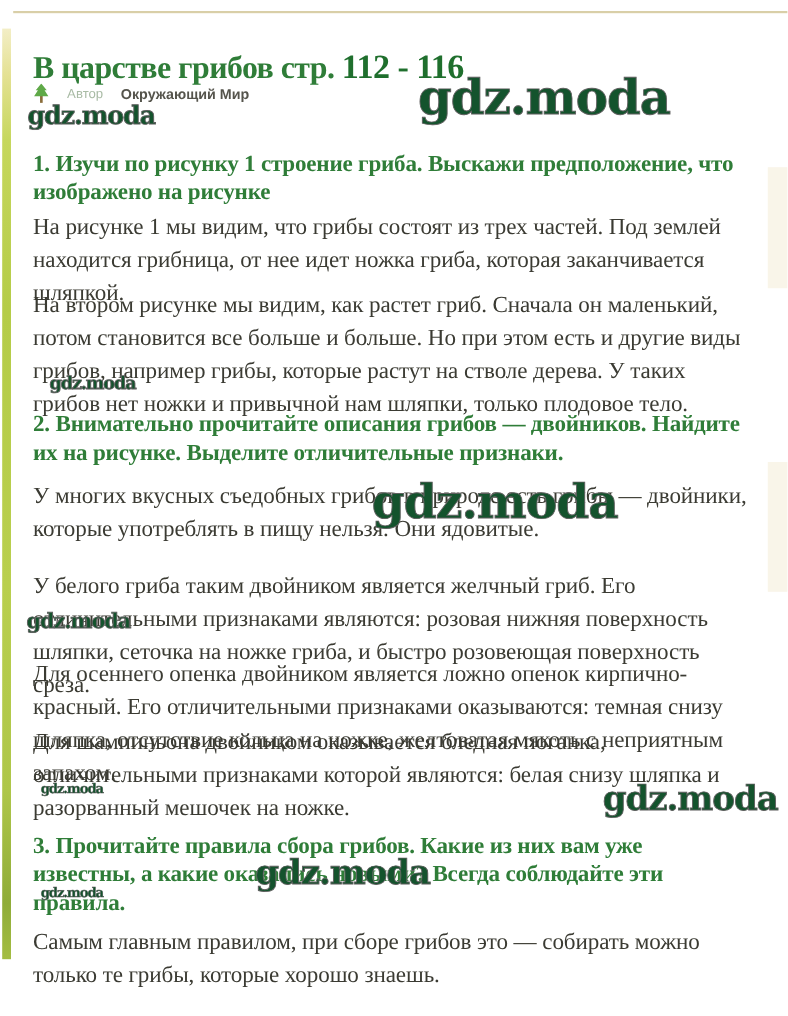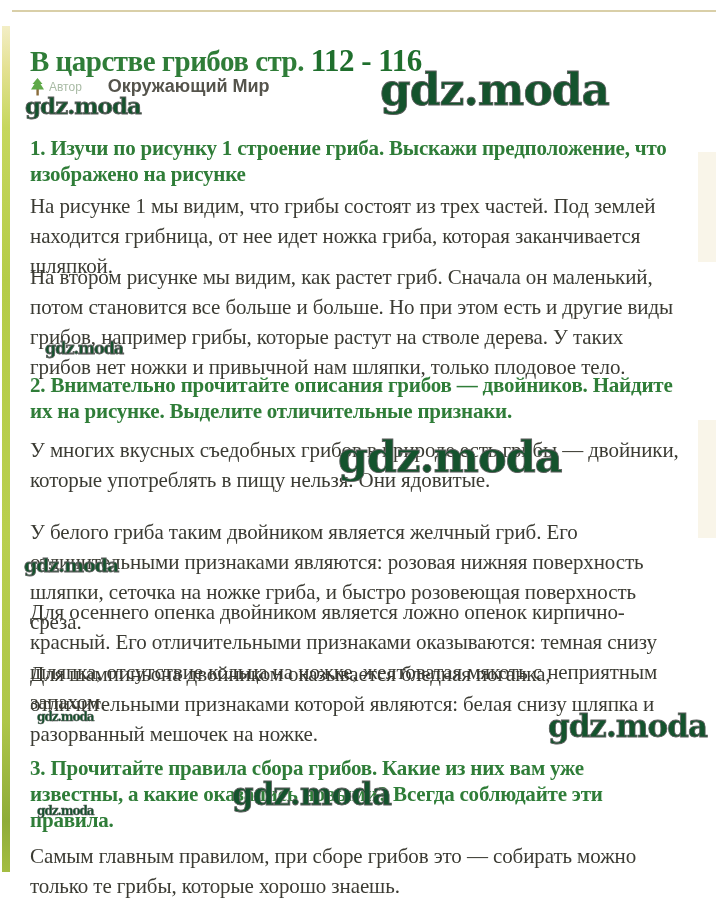"Автор" .author-row { gap: 4px -> 16px }
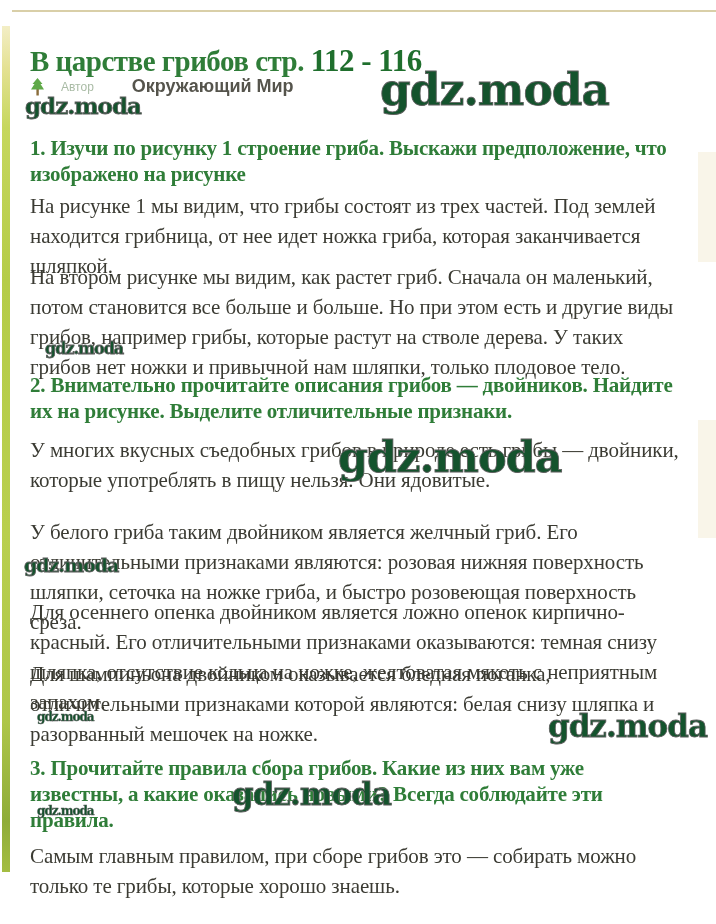"Окружающий Мир" .author-value { font-size: 18px -> 13px; margin-left: 22px -> none }
